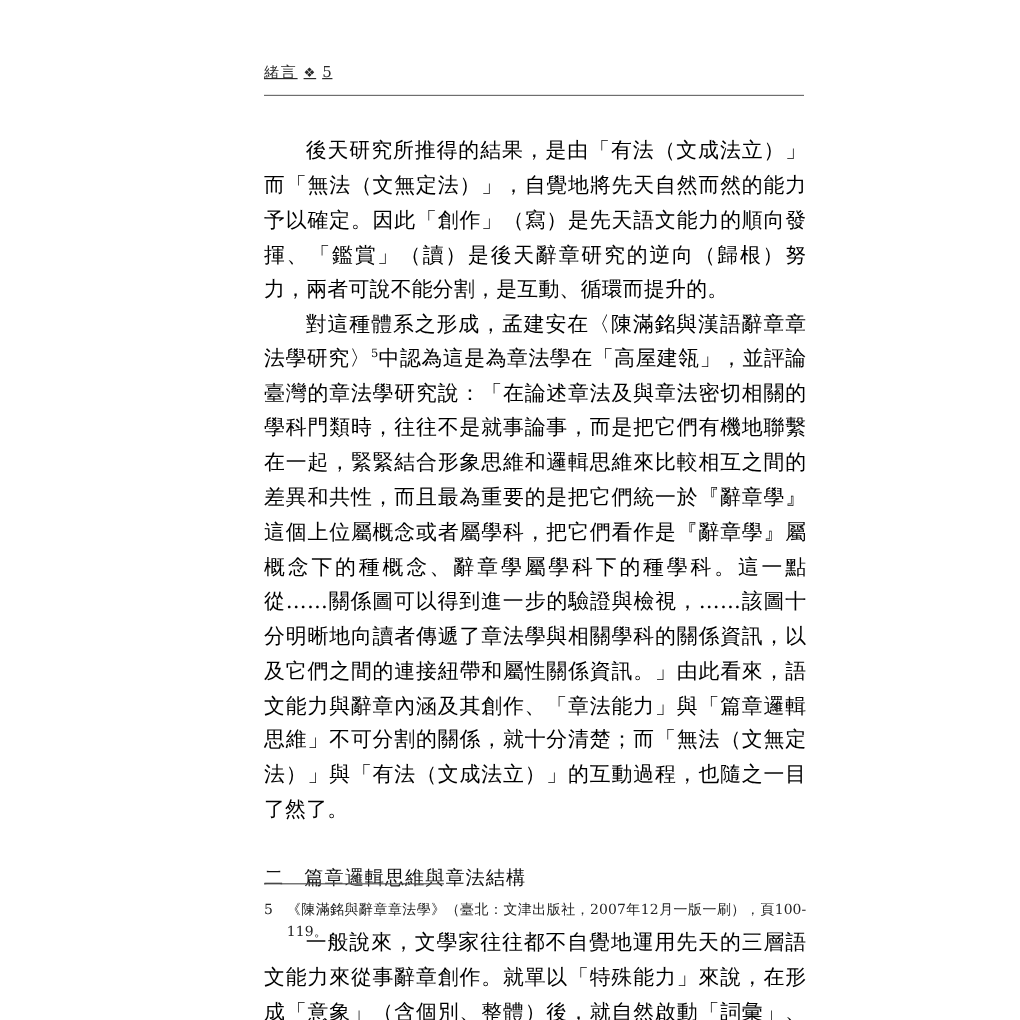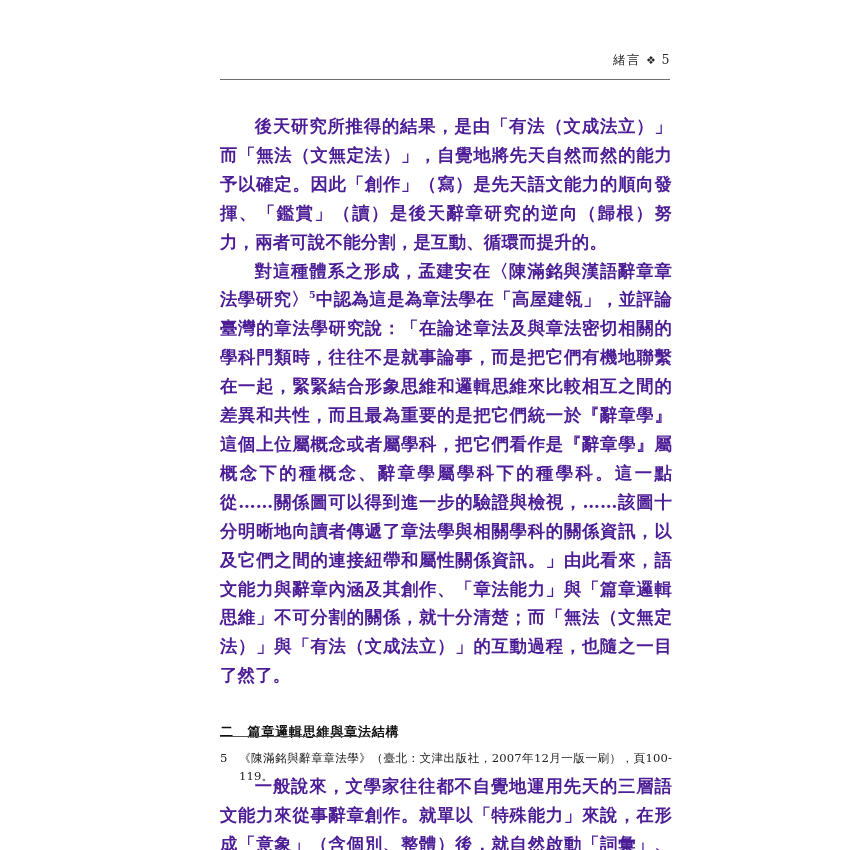"緒言" .running-head-inner { justify-content: flex-end -> none; text-decoration: none -> underline }
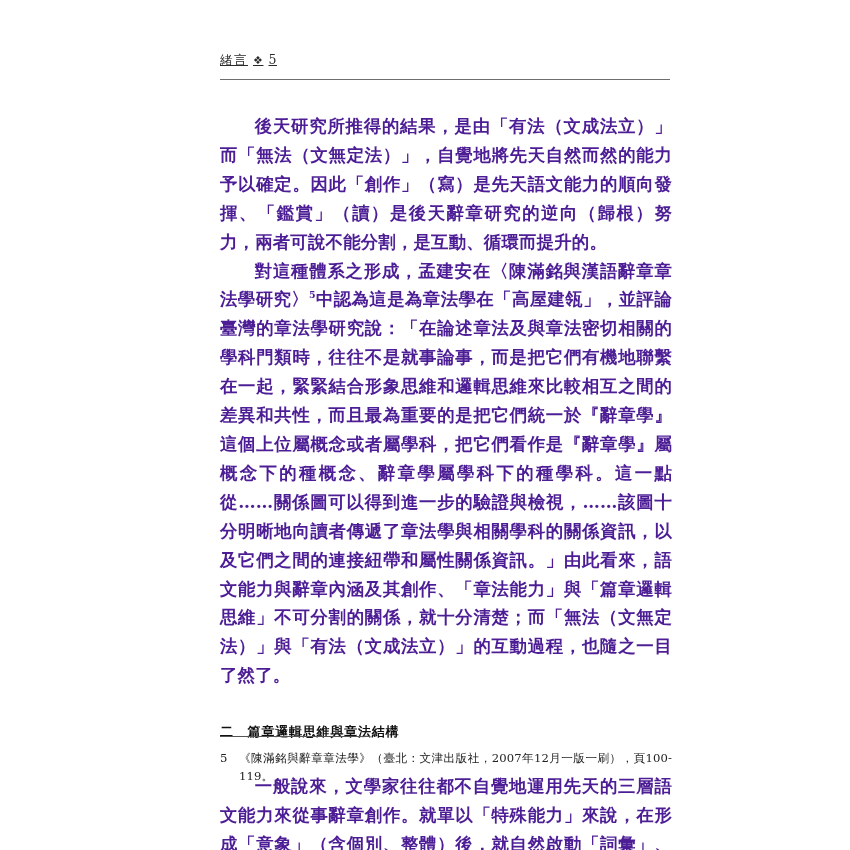"後天研究所推得的結果，是由「有法（文成法立）」而「無法（文無定法）」，自覺地將先" p.para { color: #4c1d95 -> #000000; font-weight: bold -> none }
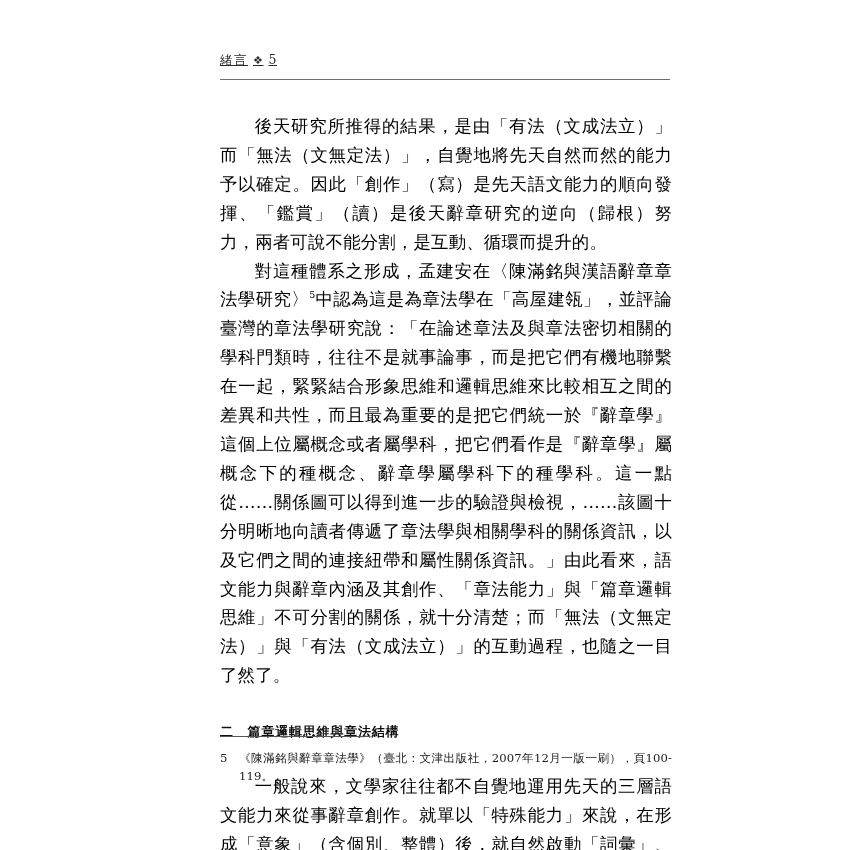"二 篇章邏輯思維與章法結構" h2.section-heading { font-size: 13px -> 16px; font-weight: bold -> normal }
